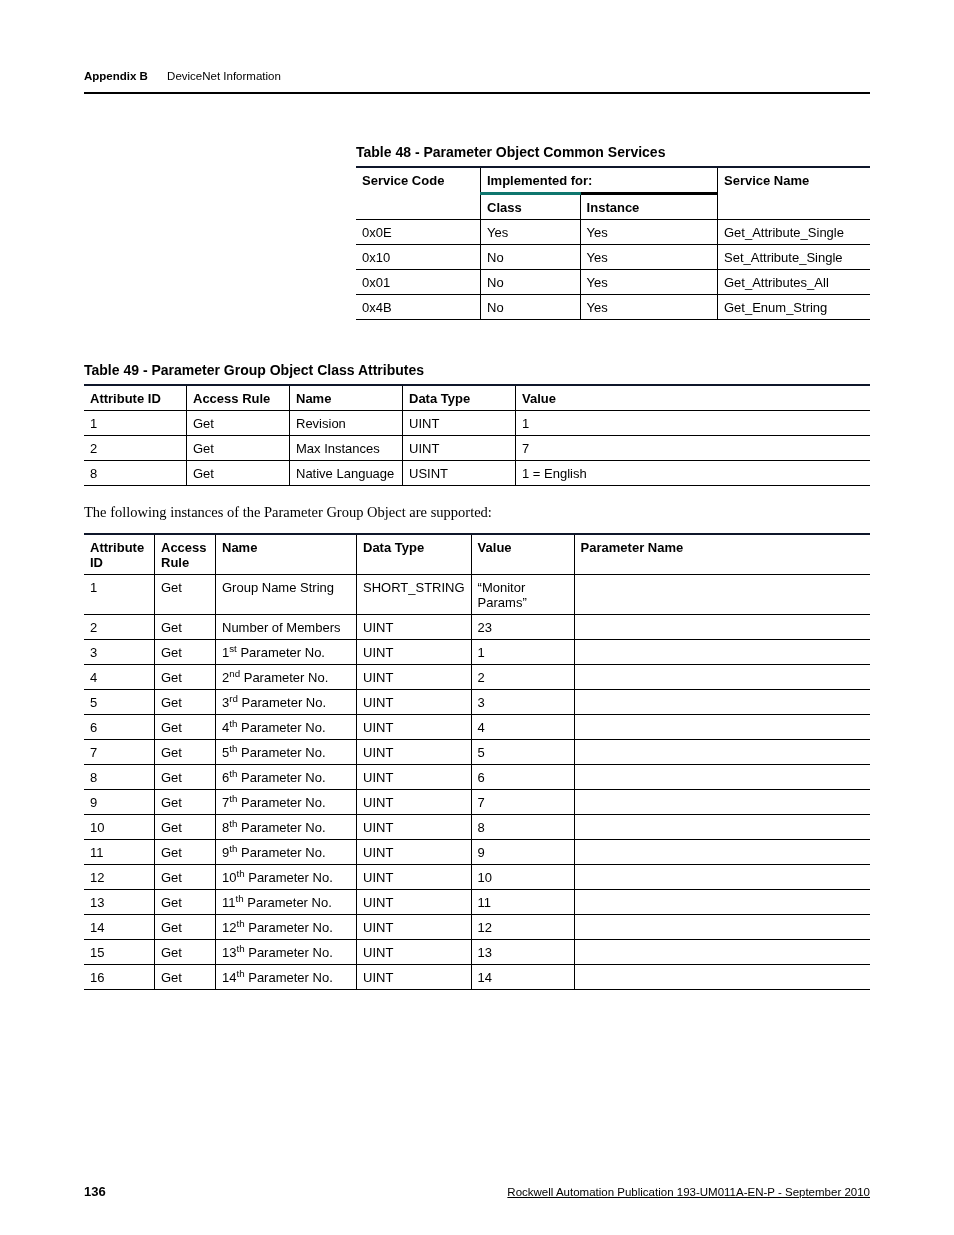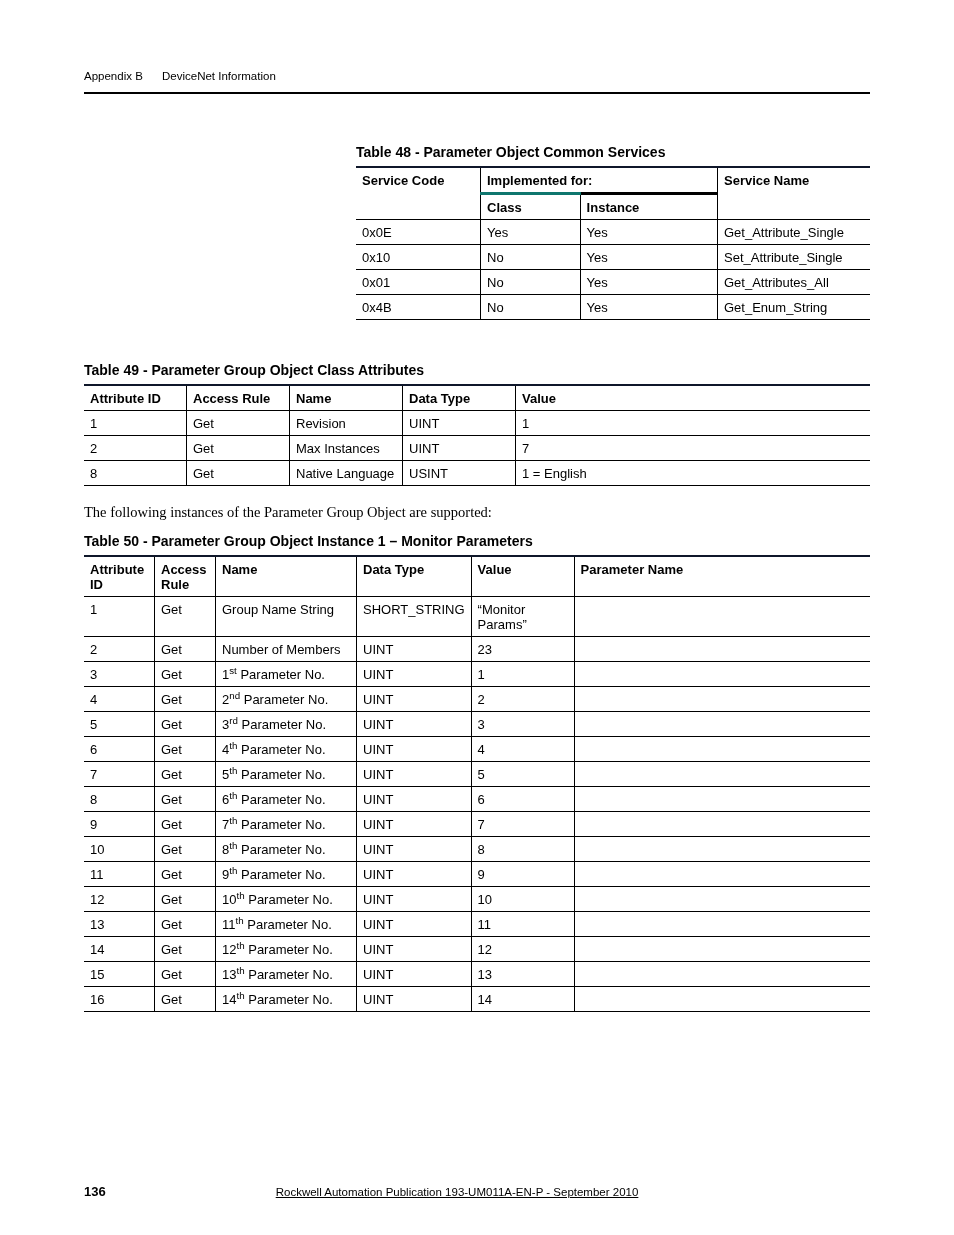"Appendix B" .running-header .bold { font-weight: normal -> bold }
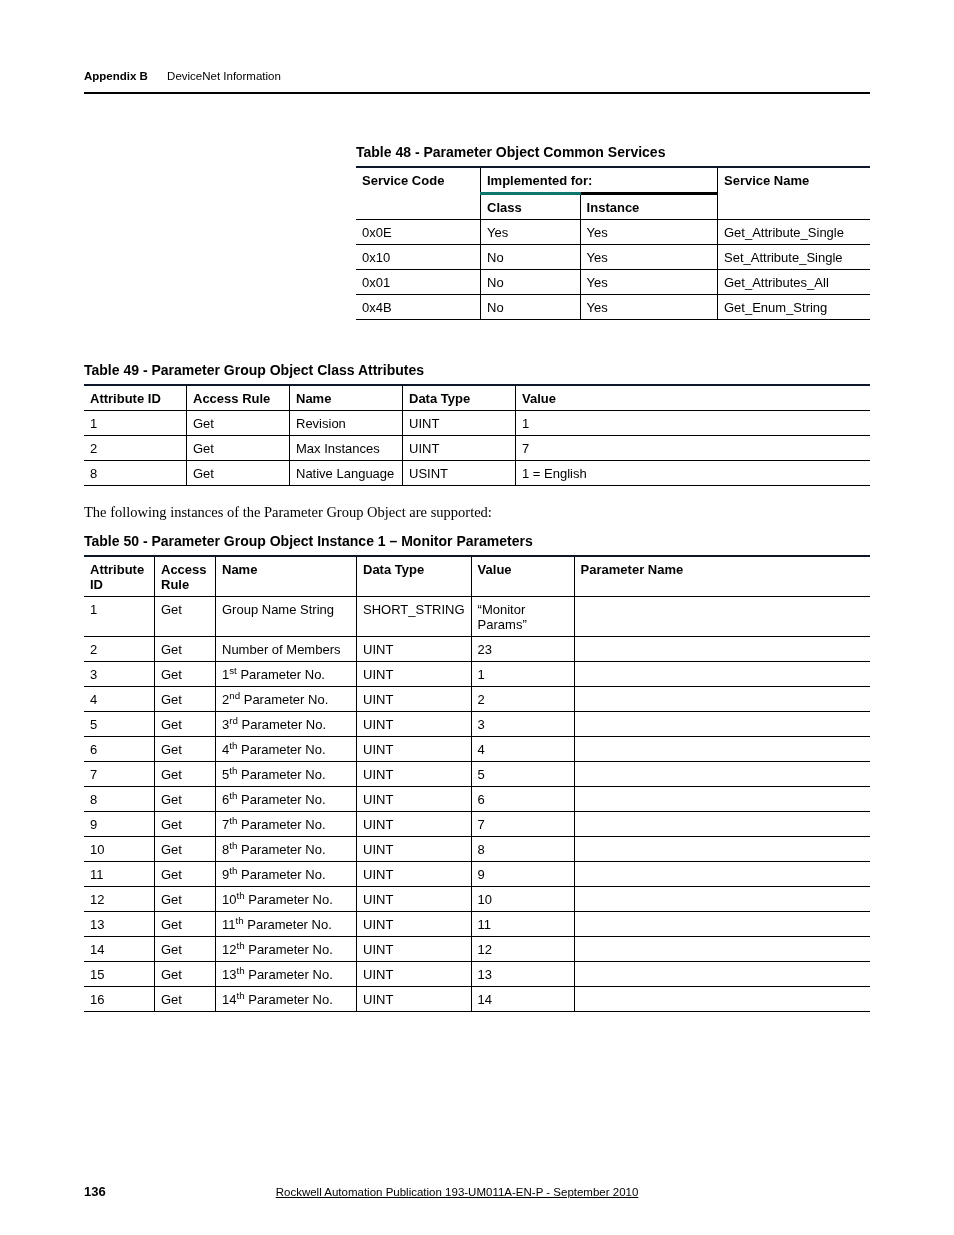"Table 50 - Parameter Group" p.table-caption { html: <p>Table 50 - Parameter Group Object Instance 1 – Monitor Parameters</p> -> none }
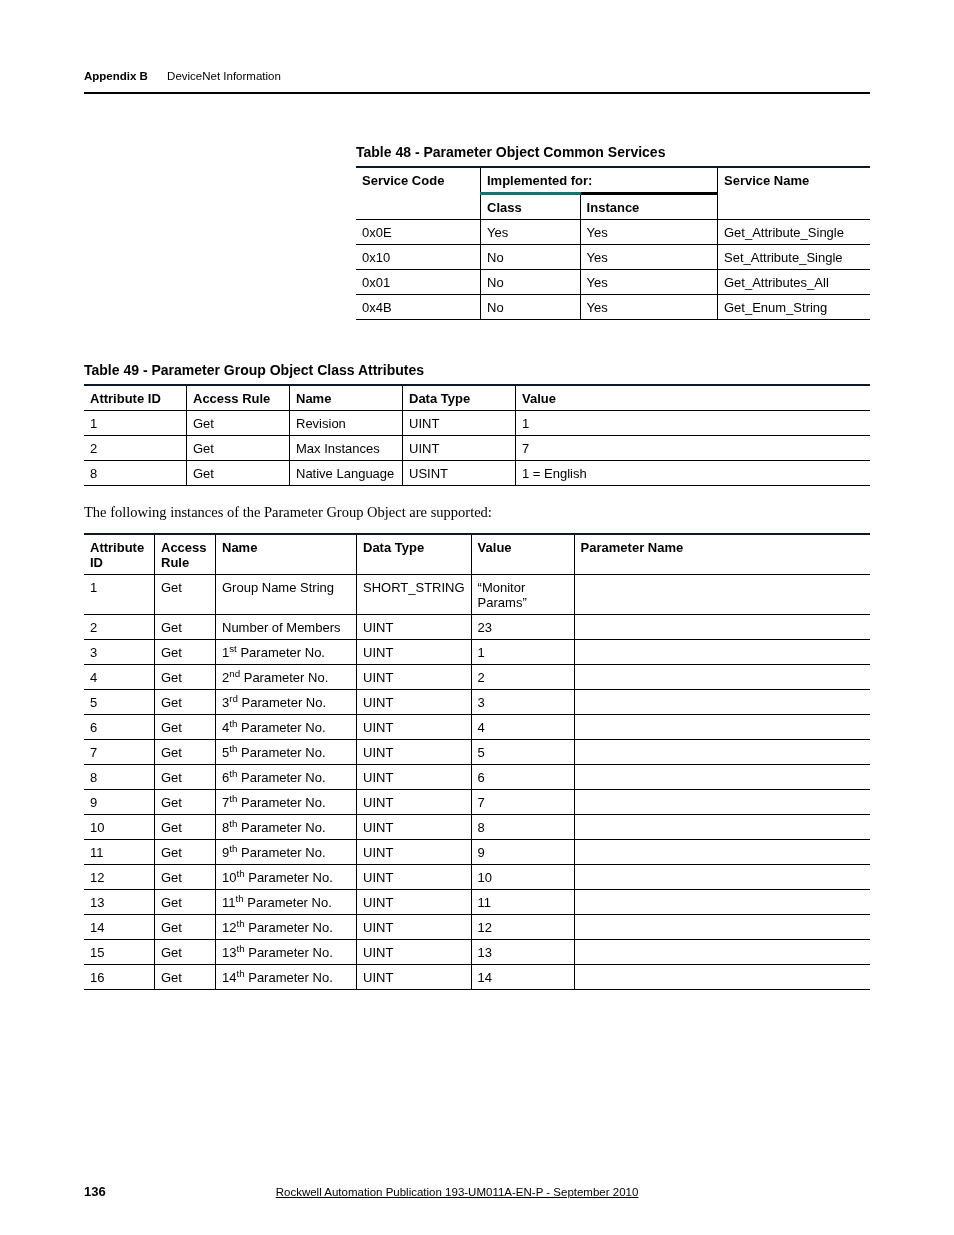"136" .footer { text-align: none -> right }
